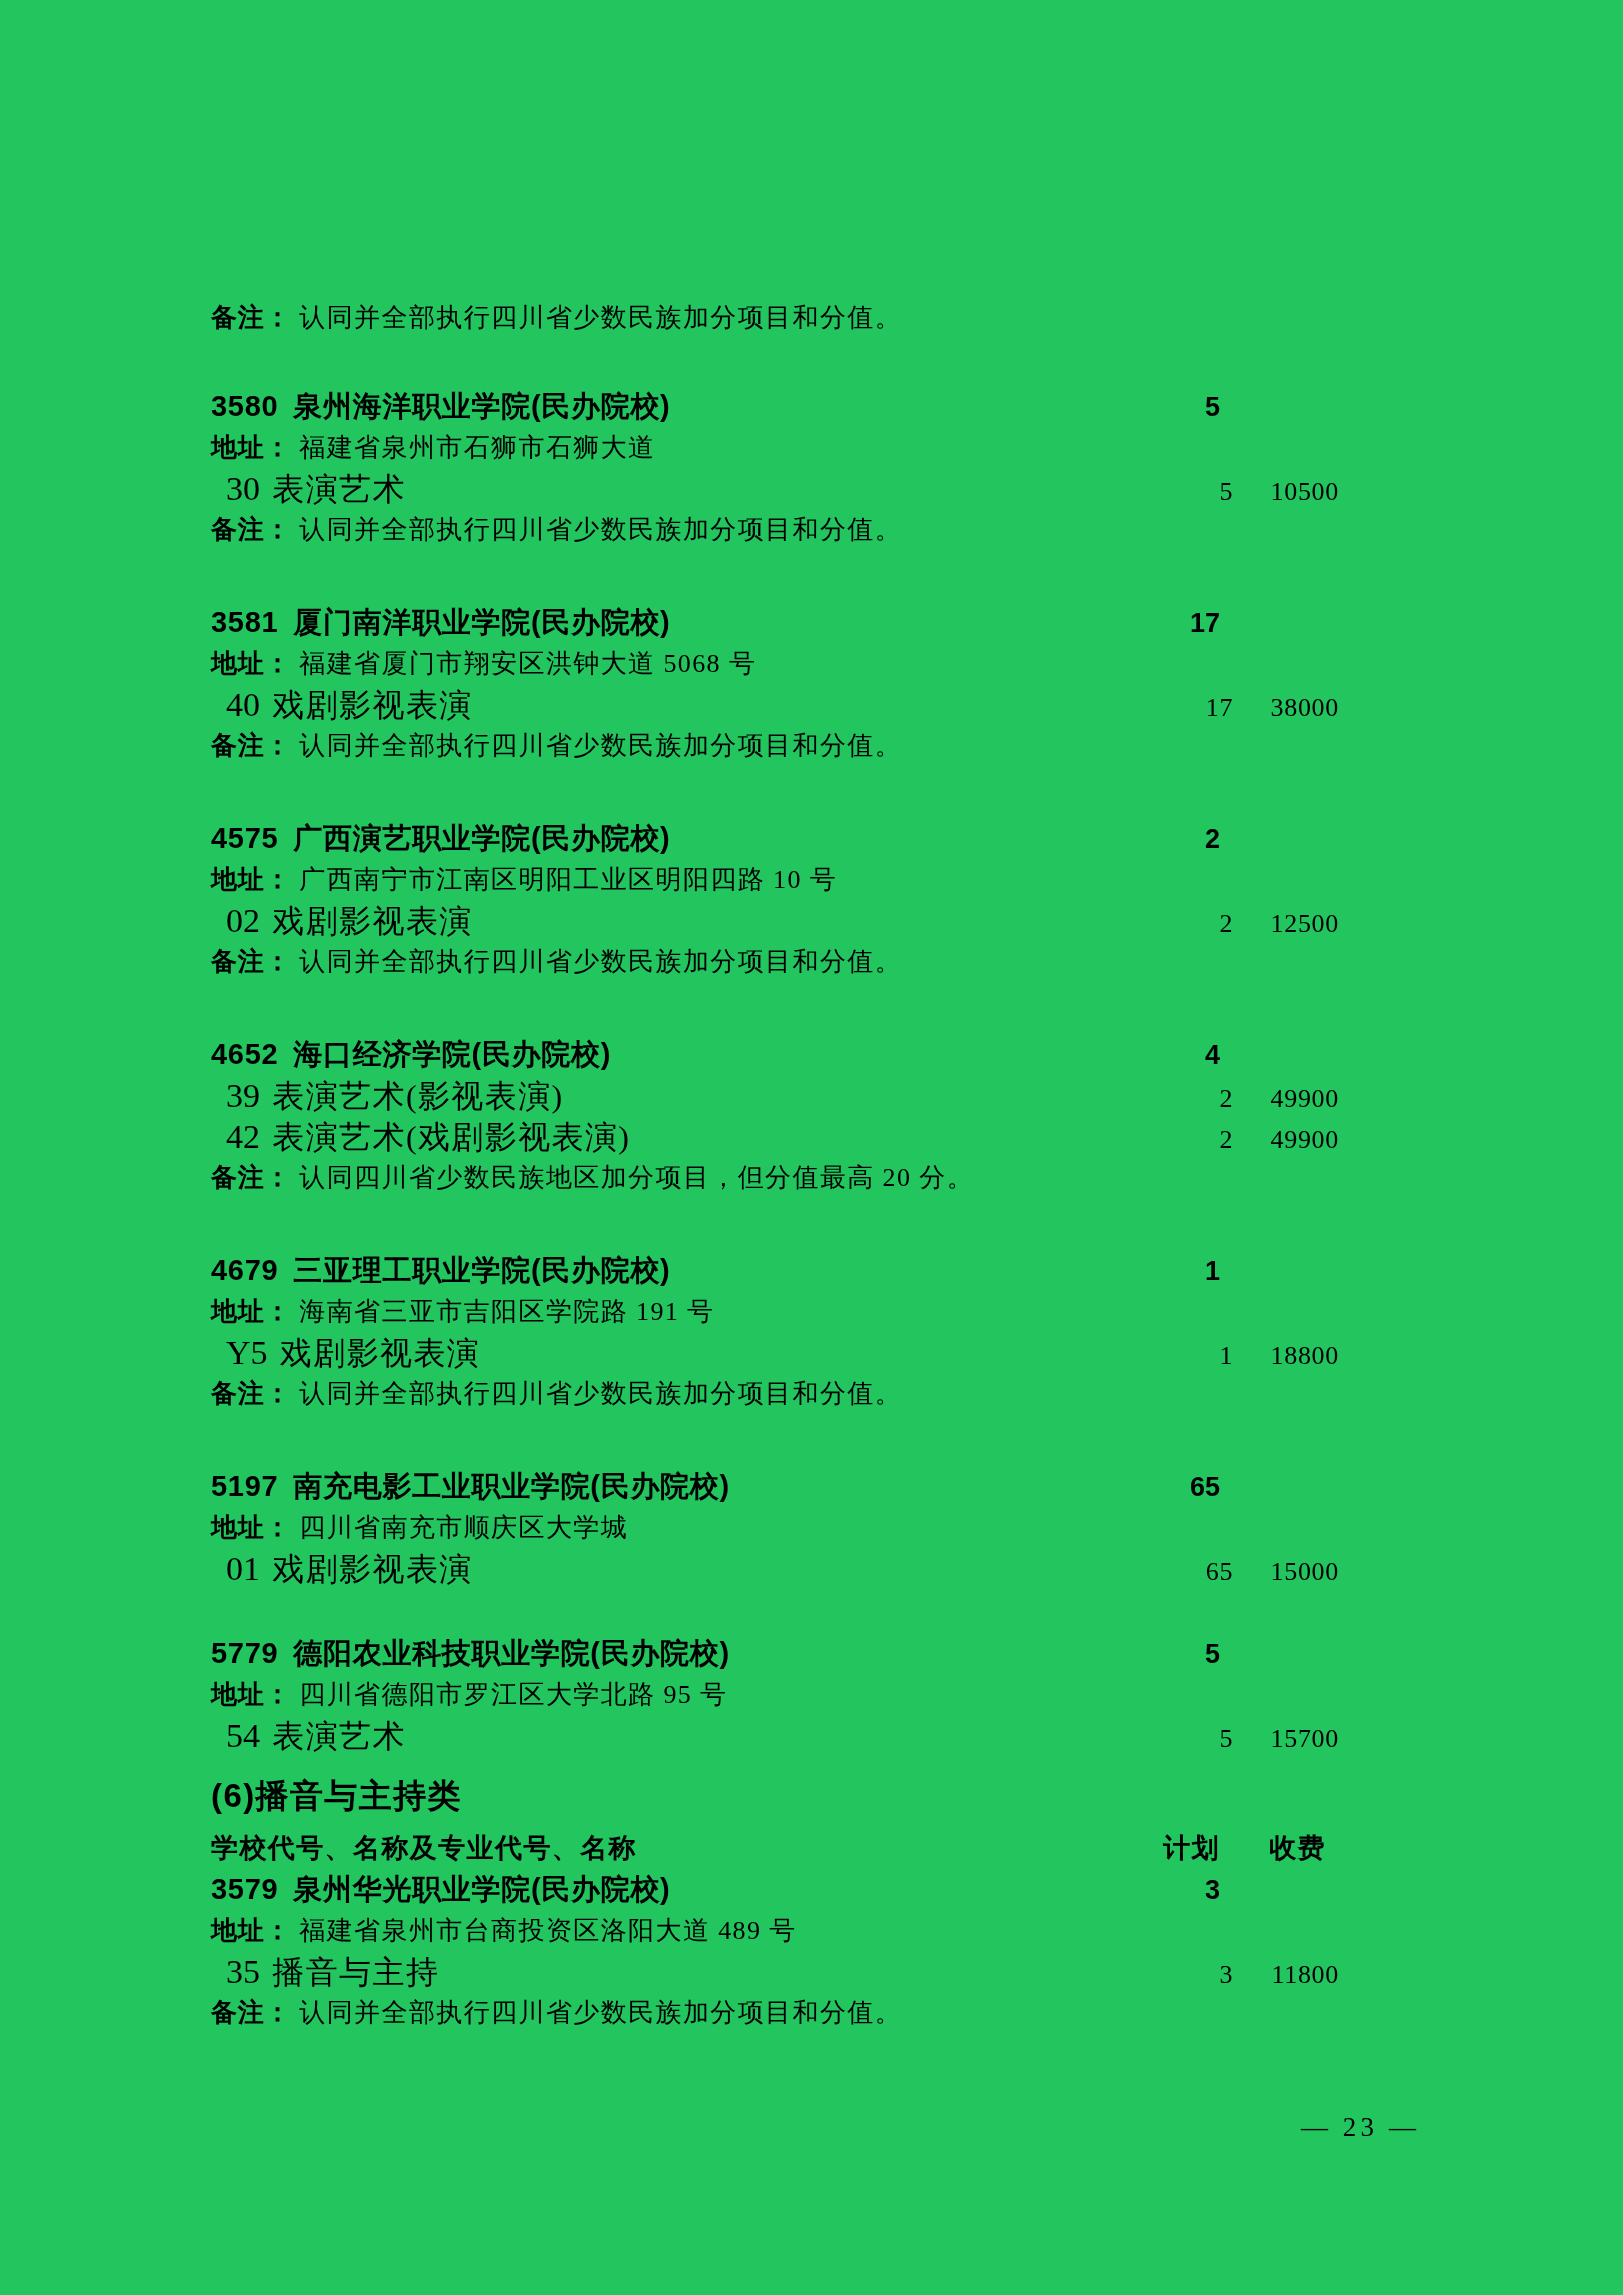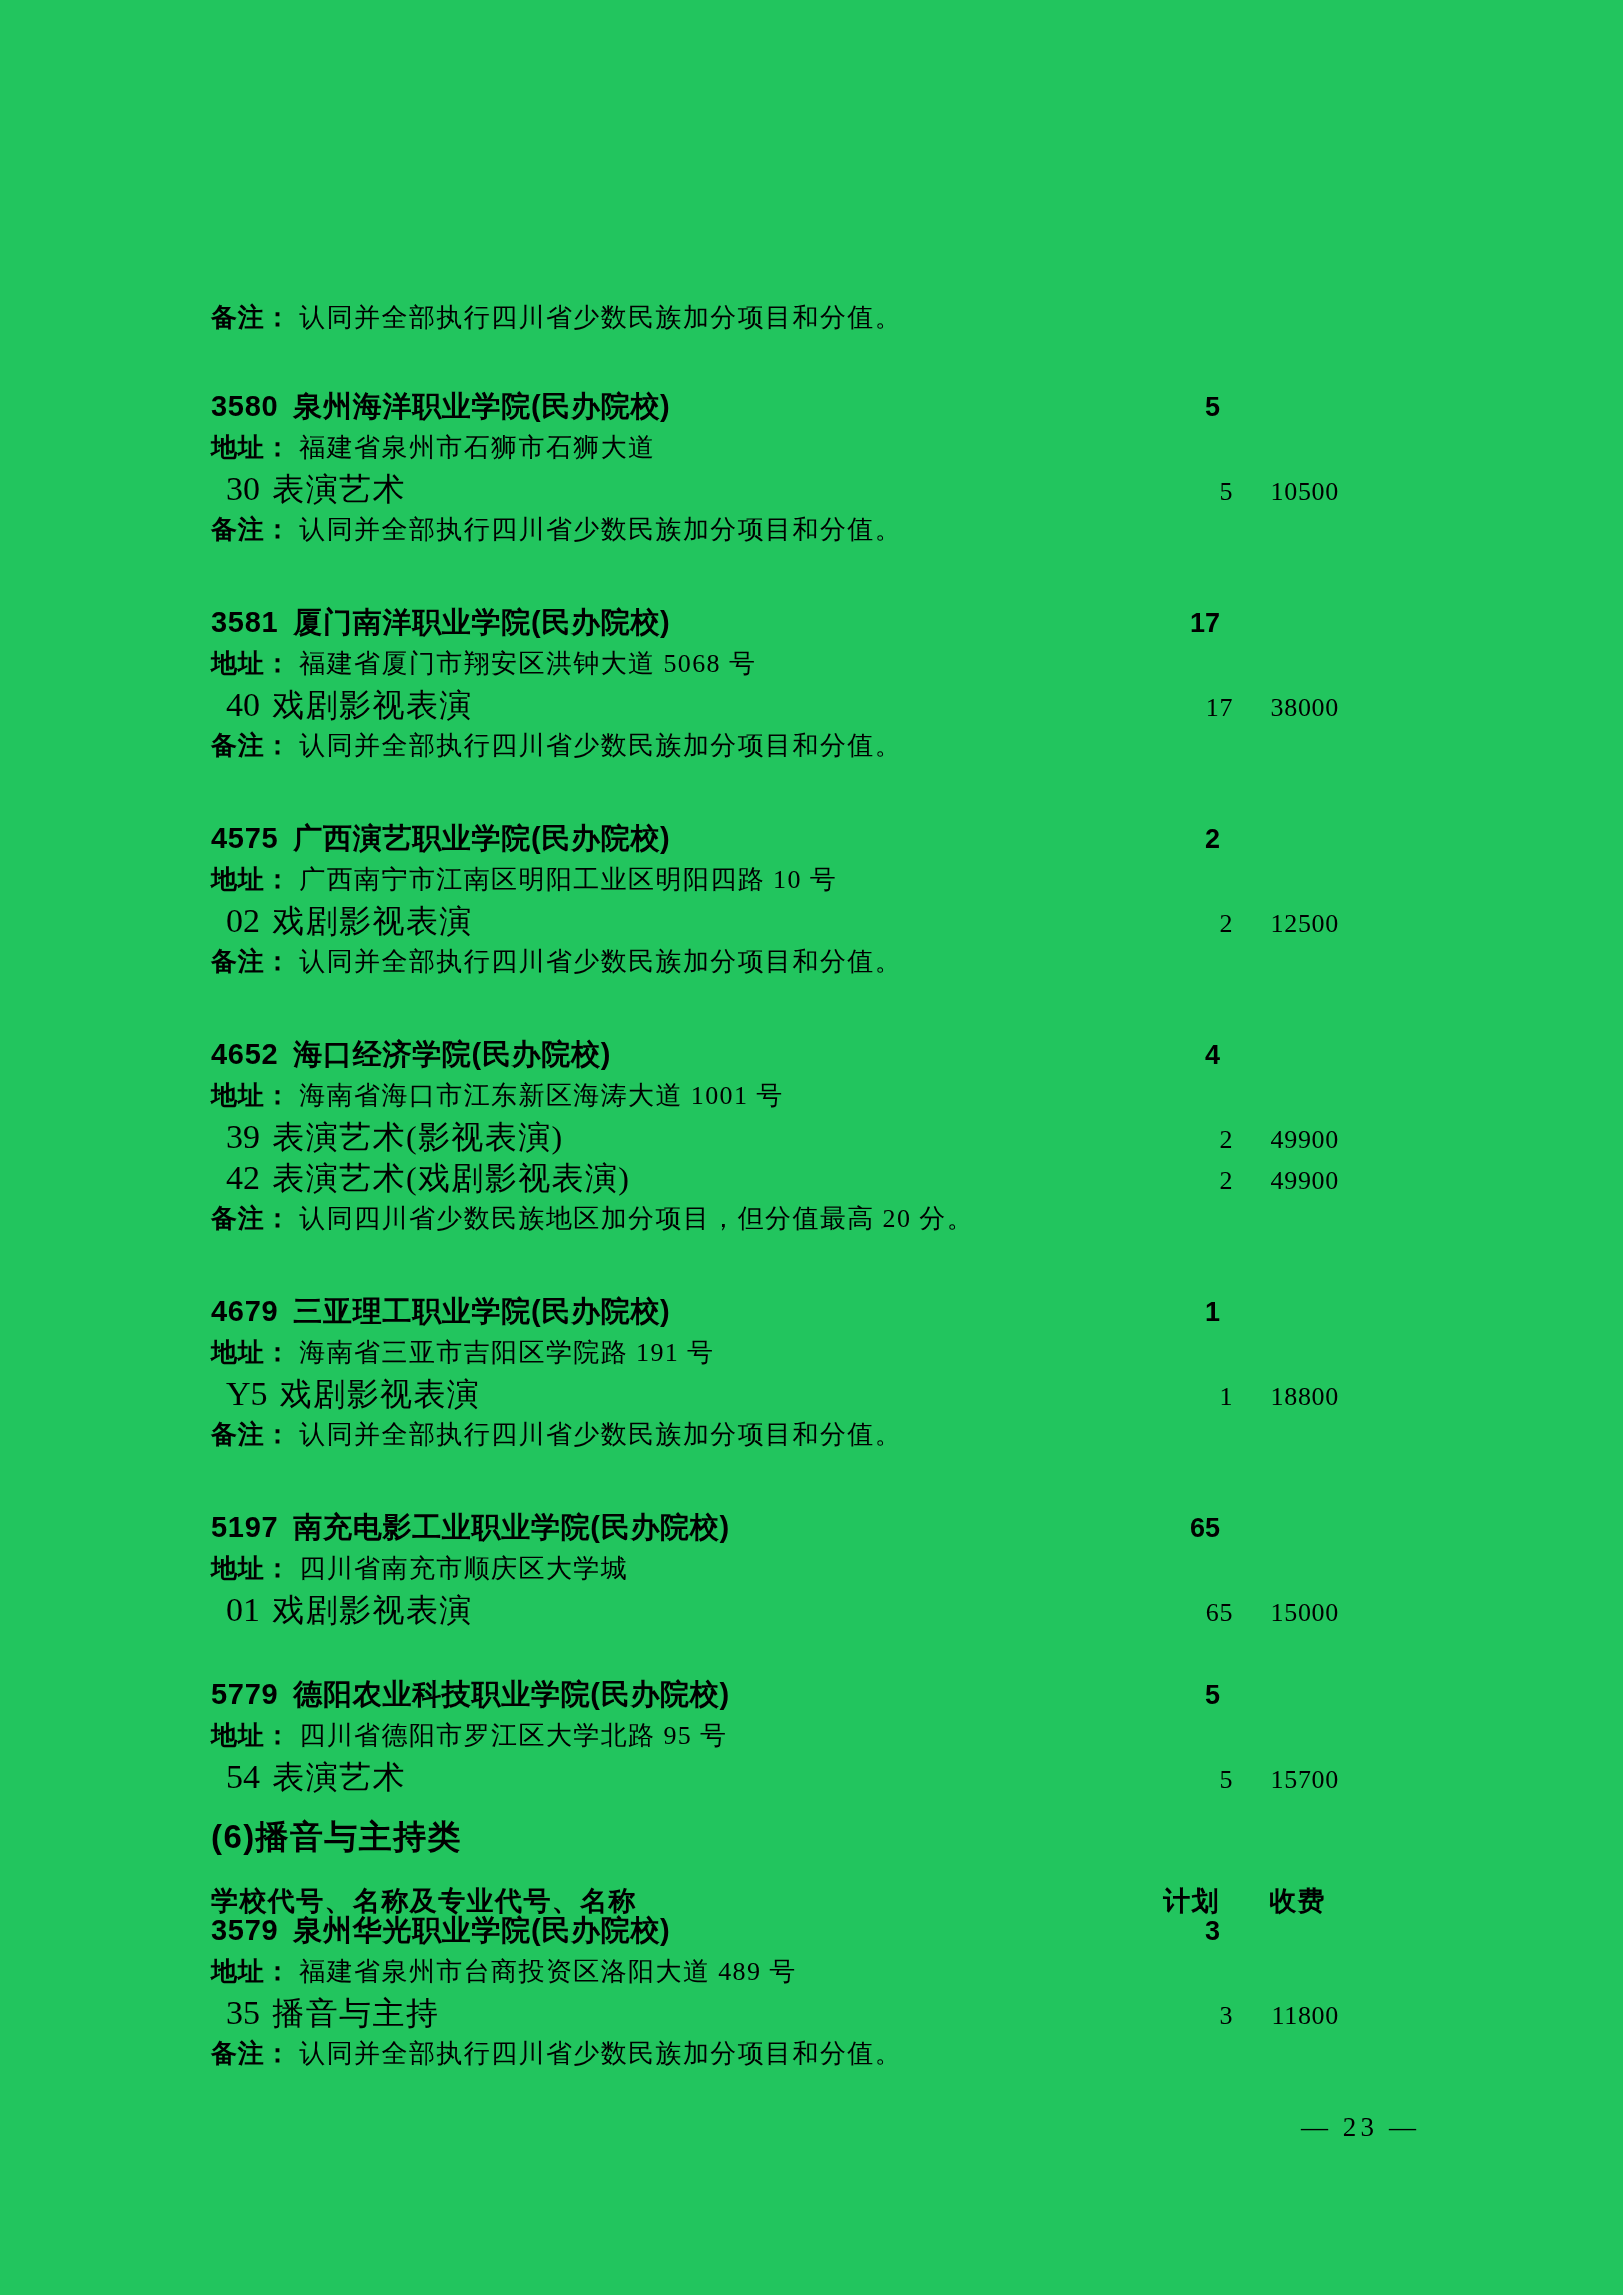"地址： 海南省海口市江东新区海涛大道 1001 号" div.row { html: <div> <div> <span>地址：</span><span>海南省海口市江东新区海涛大道 1001 号</span> </div> </div> -> none }
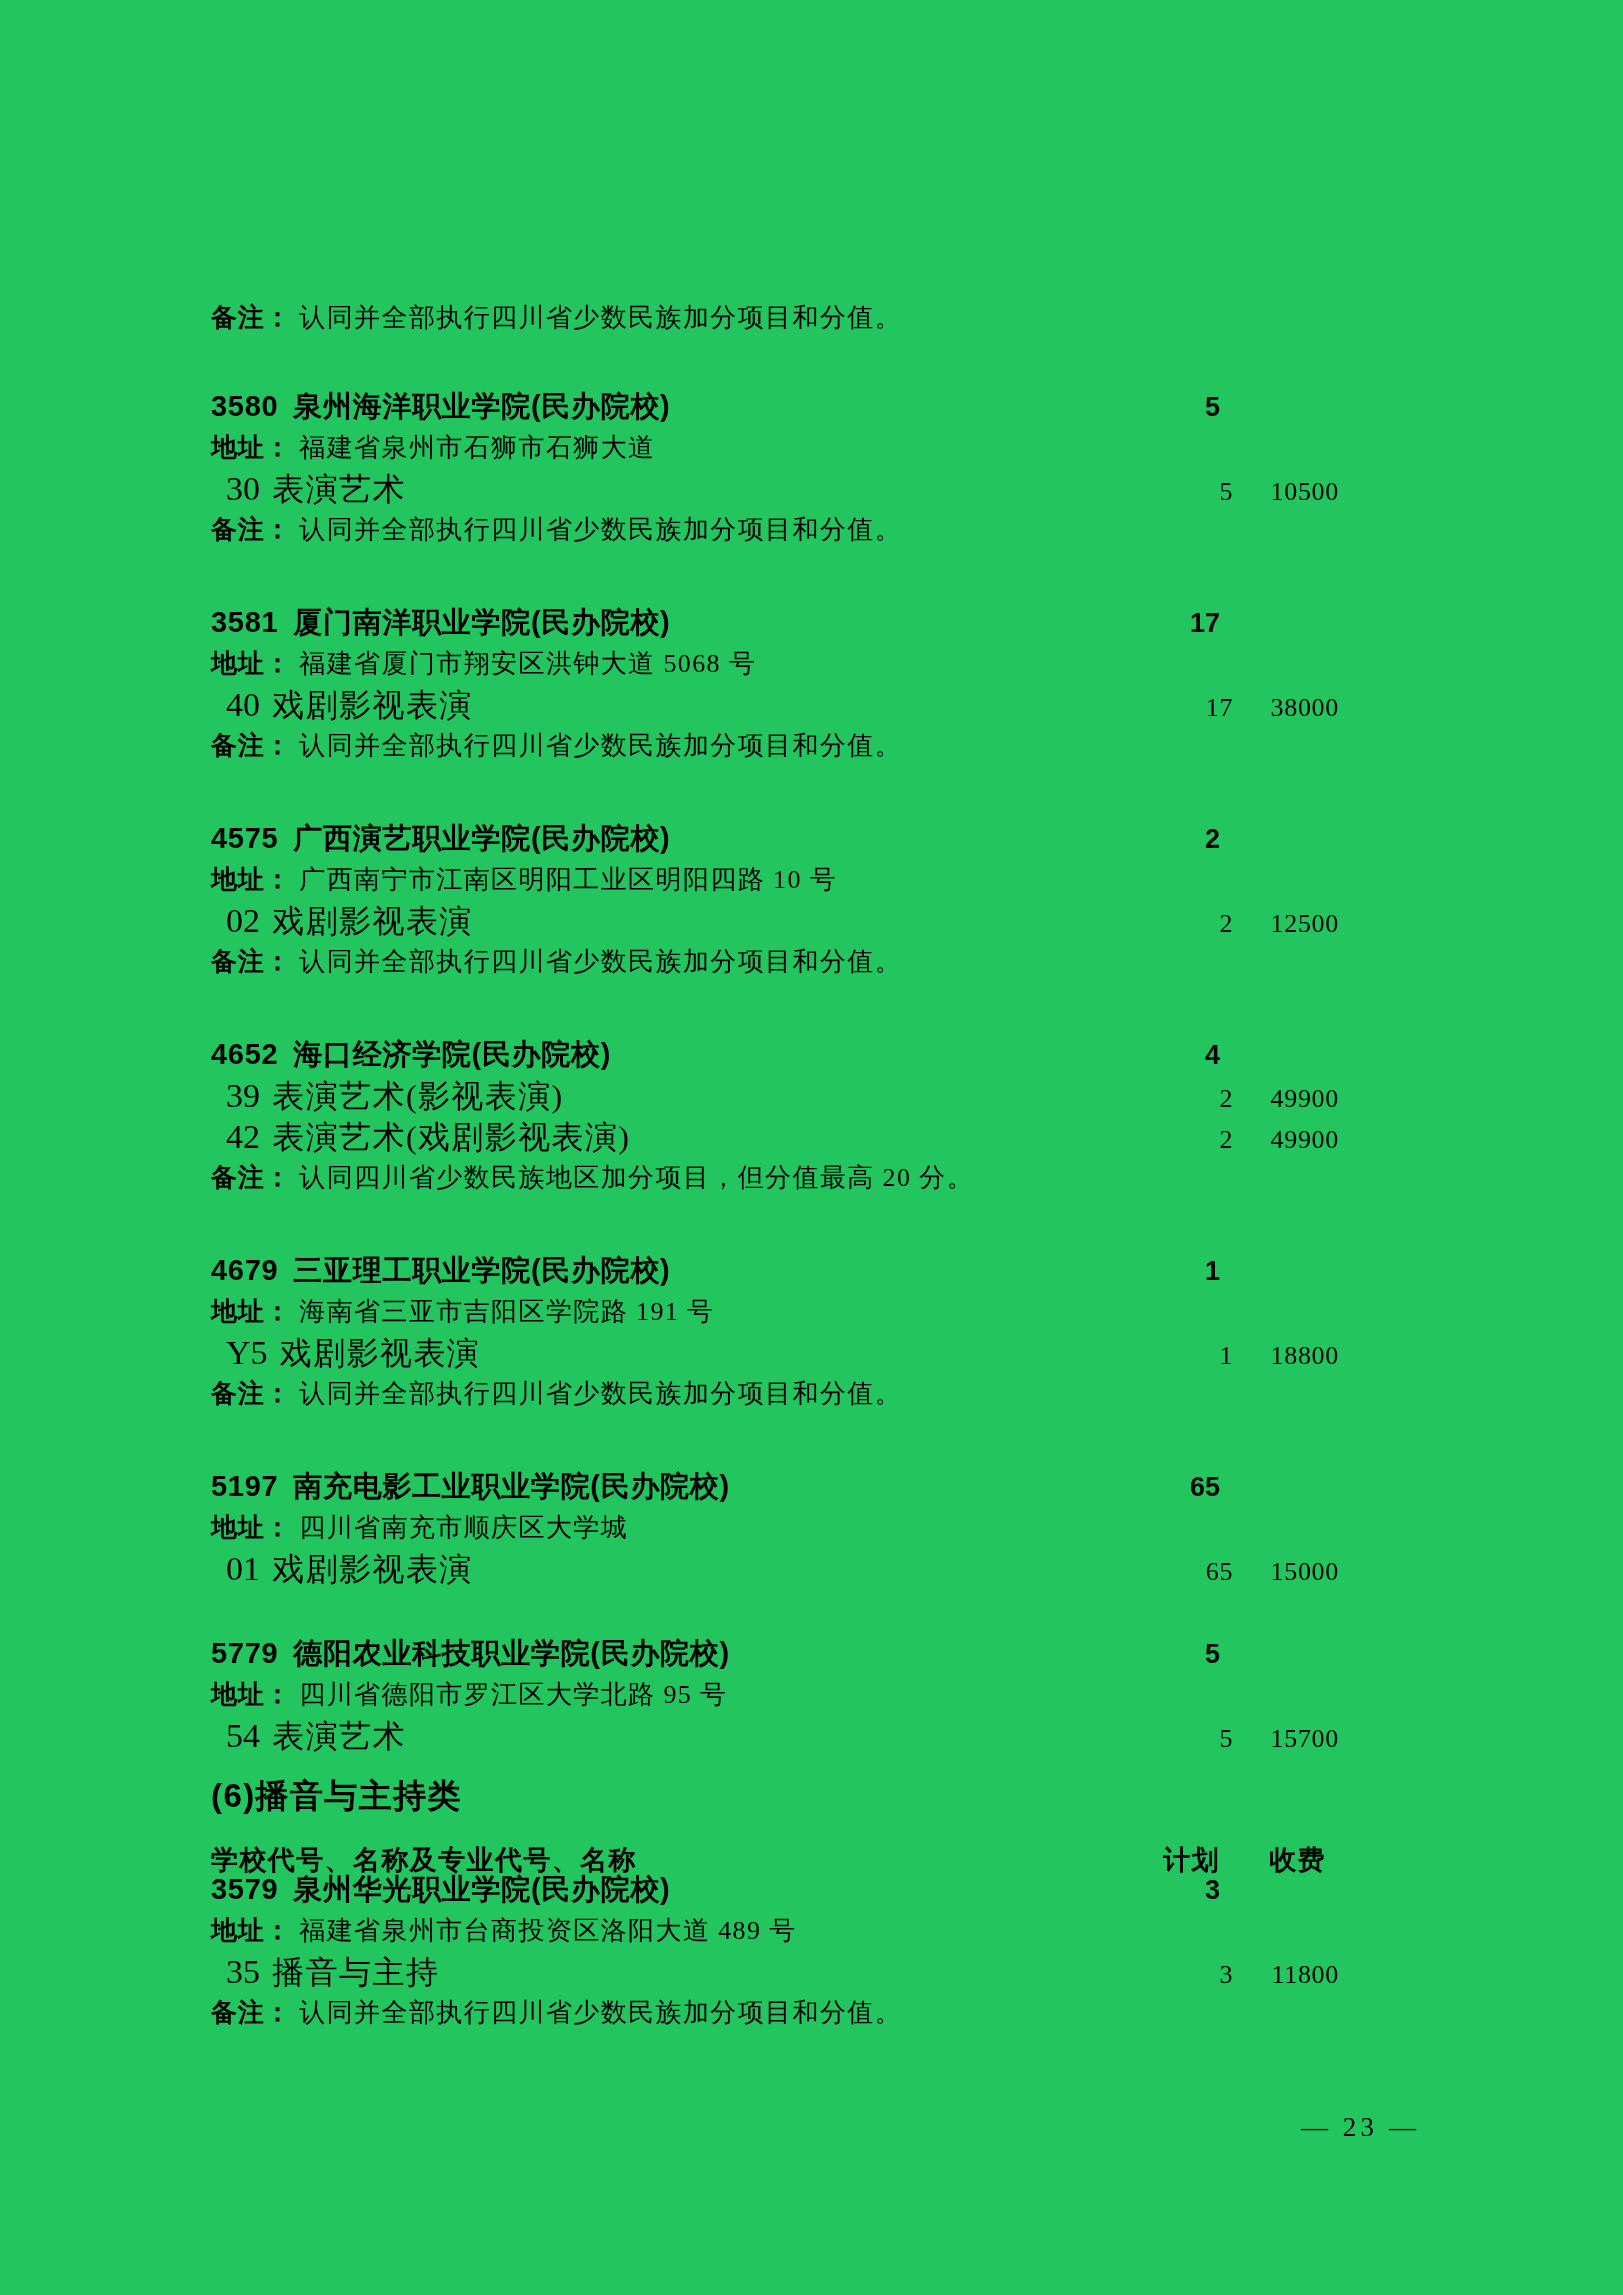"计划" .cols-row .plan, .cols-row .fee { margin-top: 12px -> none }
